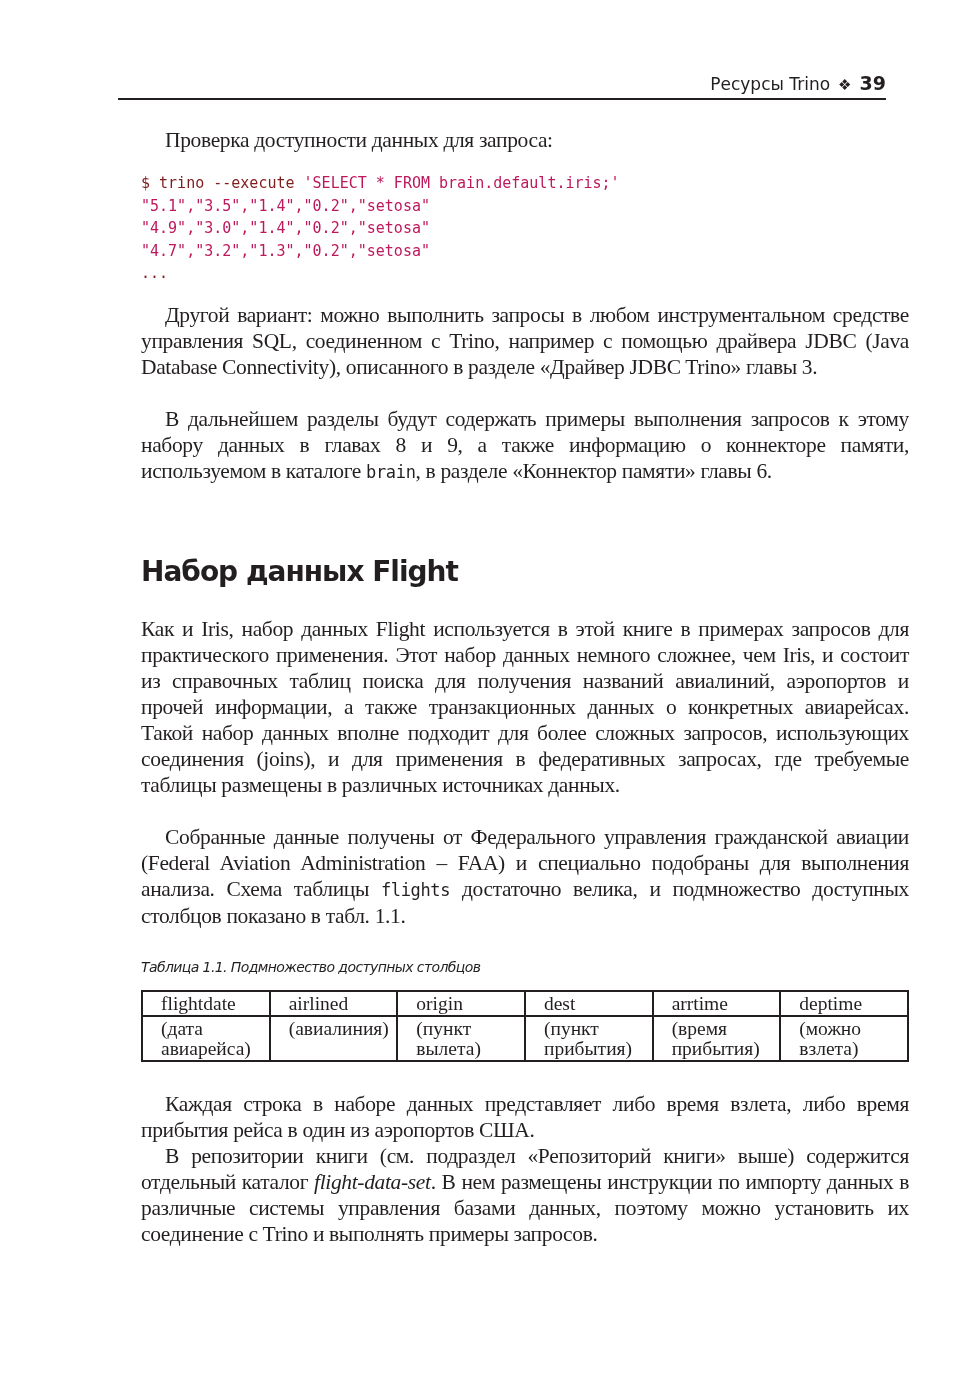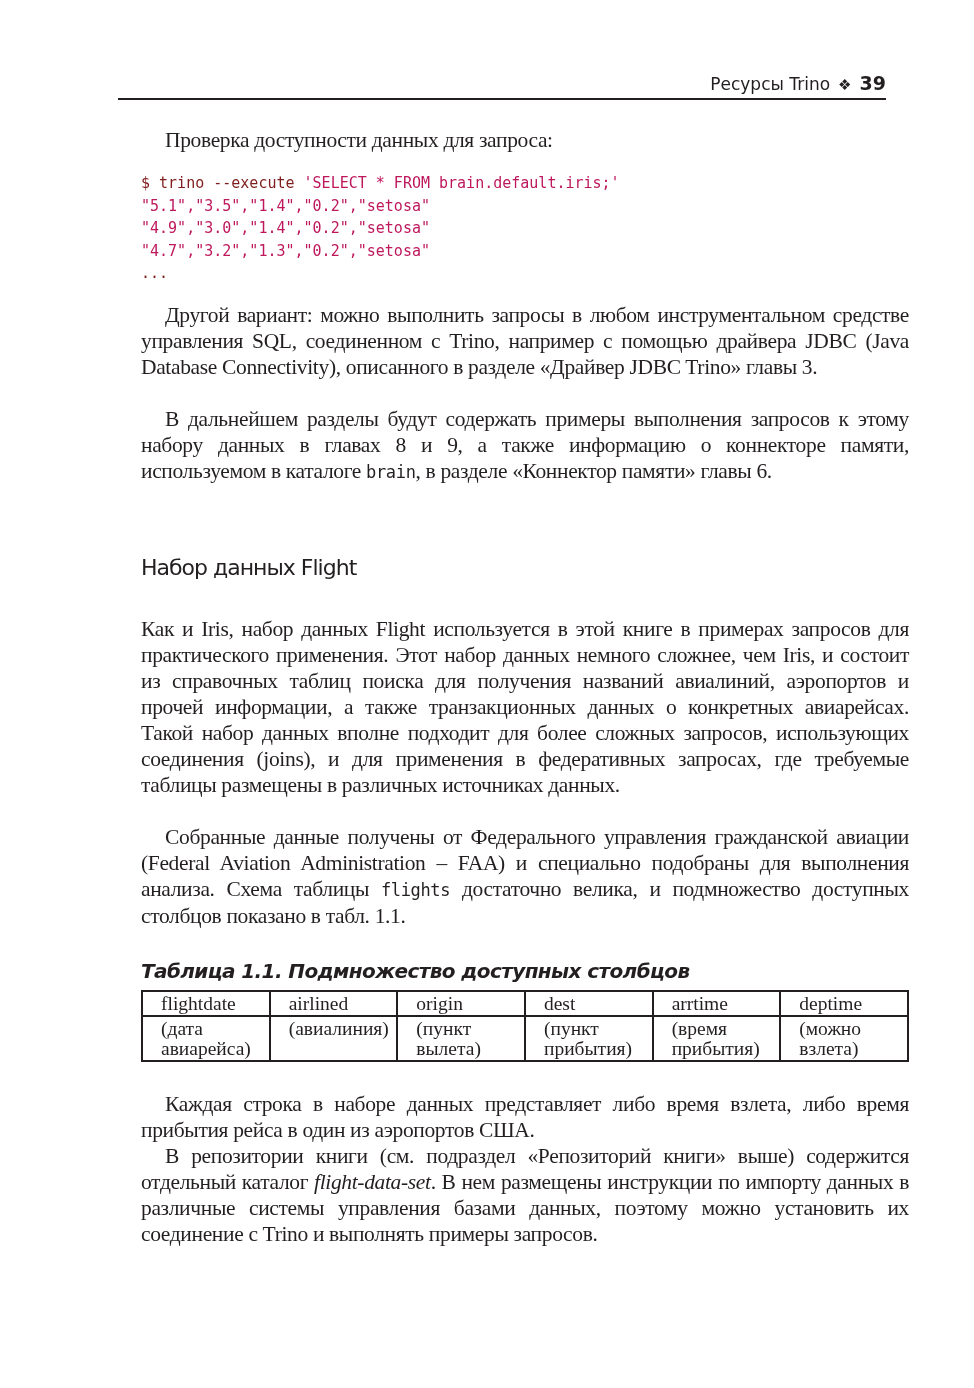"Набор данных Flight" .h2 { font-size: 22px -> 28px; font-weight: normal -> bold }
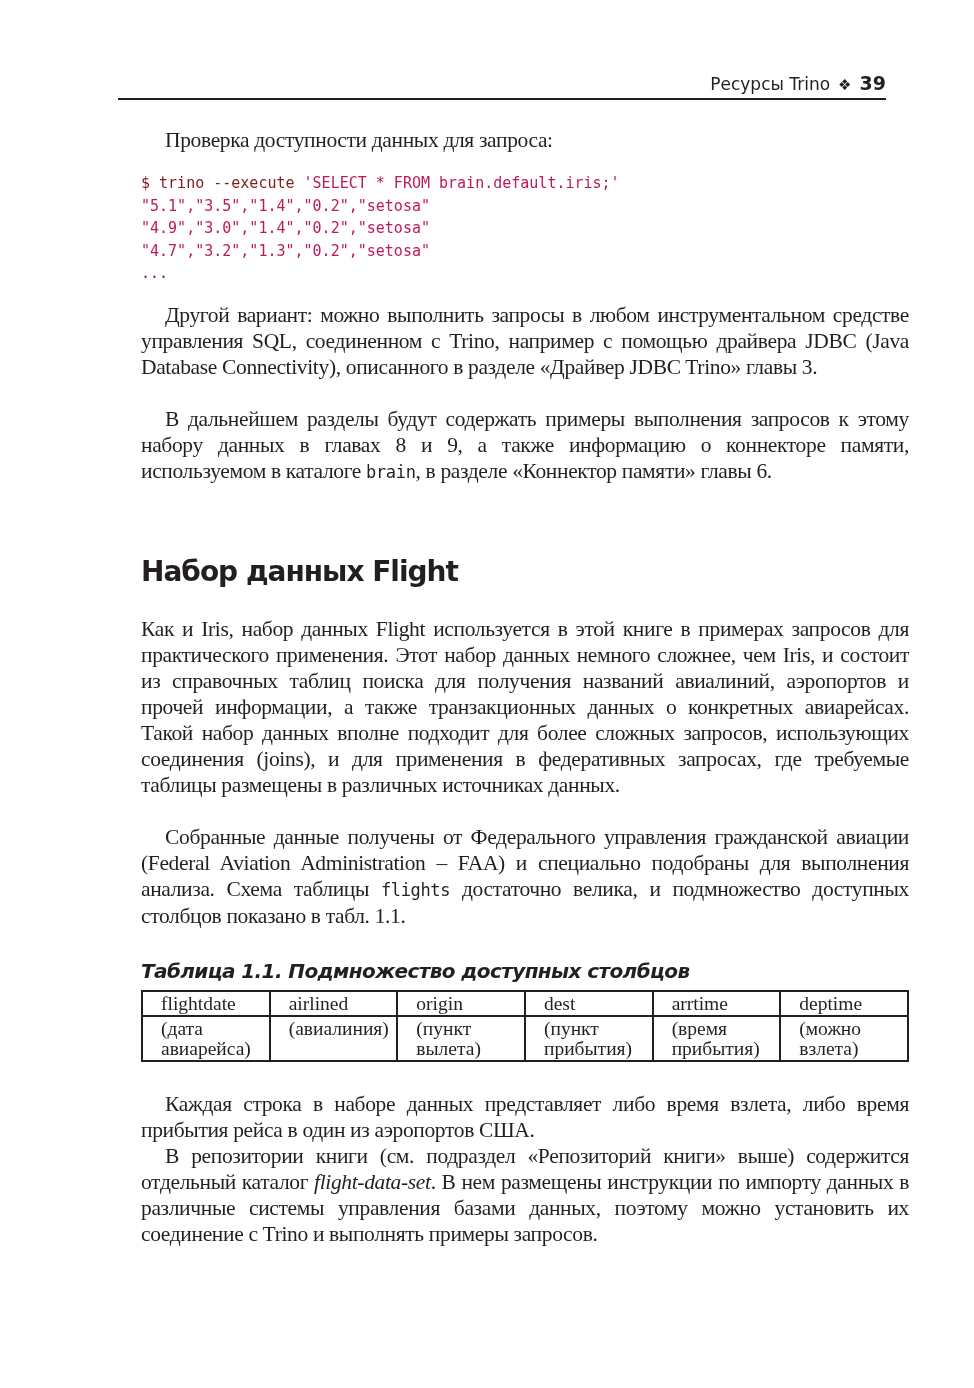"Таблица 1.1. Подмножество доступных" .caption { font-size: 20px -> 14px; font-weight: bold -> normal }
